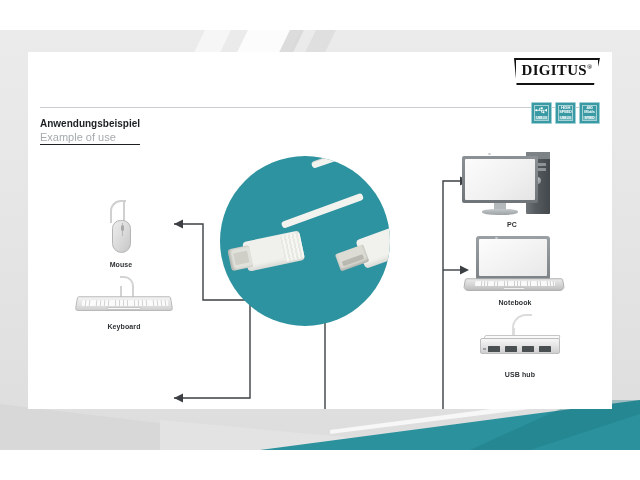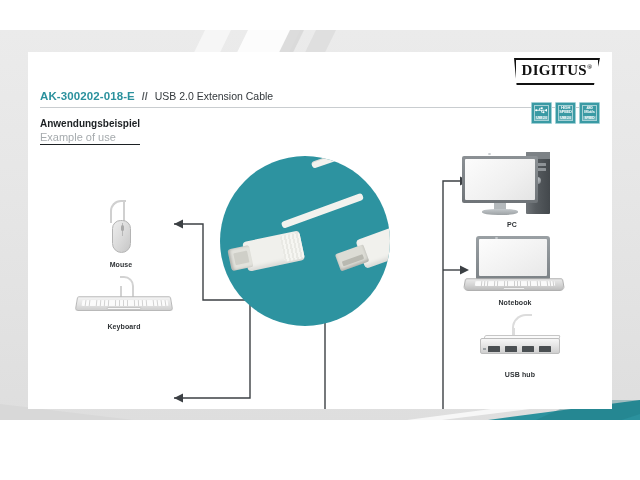"DIGITUS®" #slide { height: 420px -> 480px }
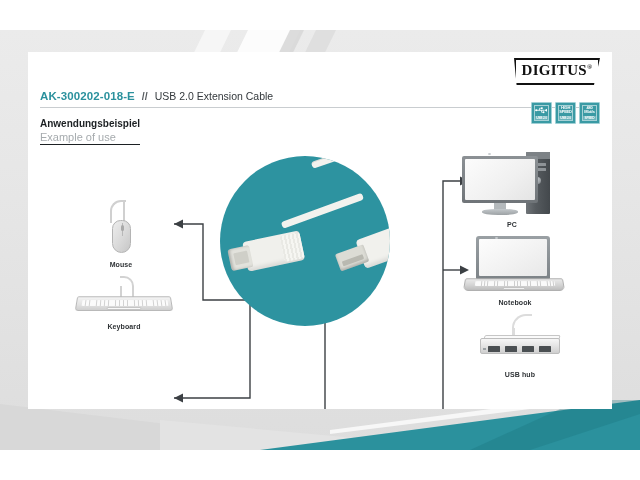"AK-300202-018-E" div { html: <div> <span>AK-300202-018-E</span> <span>//</span> <span>USB 2.0 Extension Cable</span> </div> -> none }
